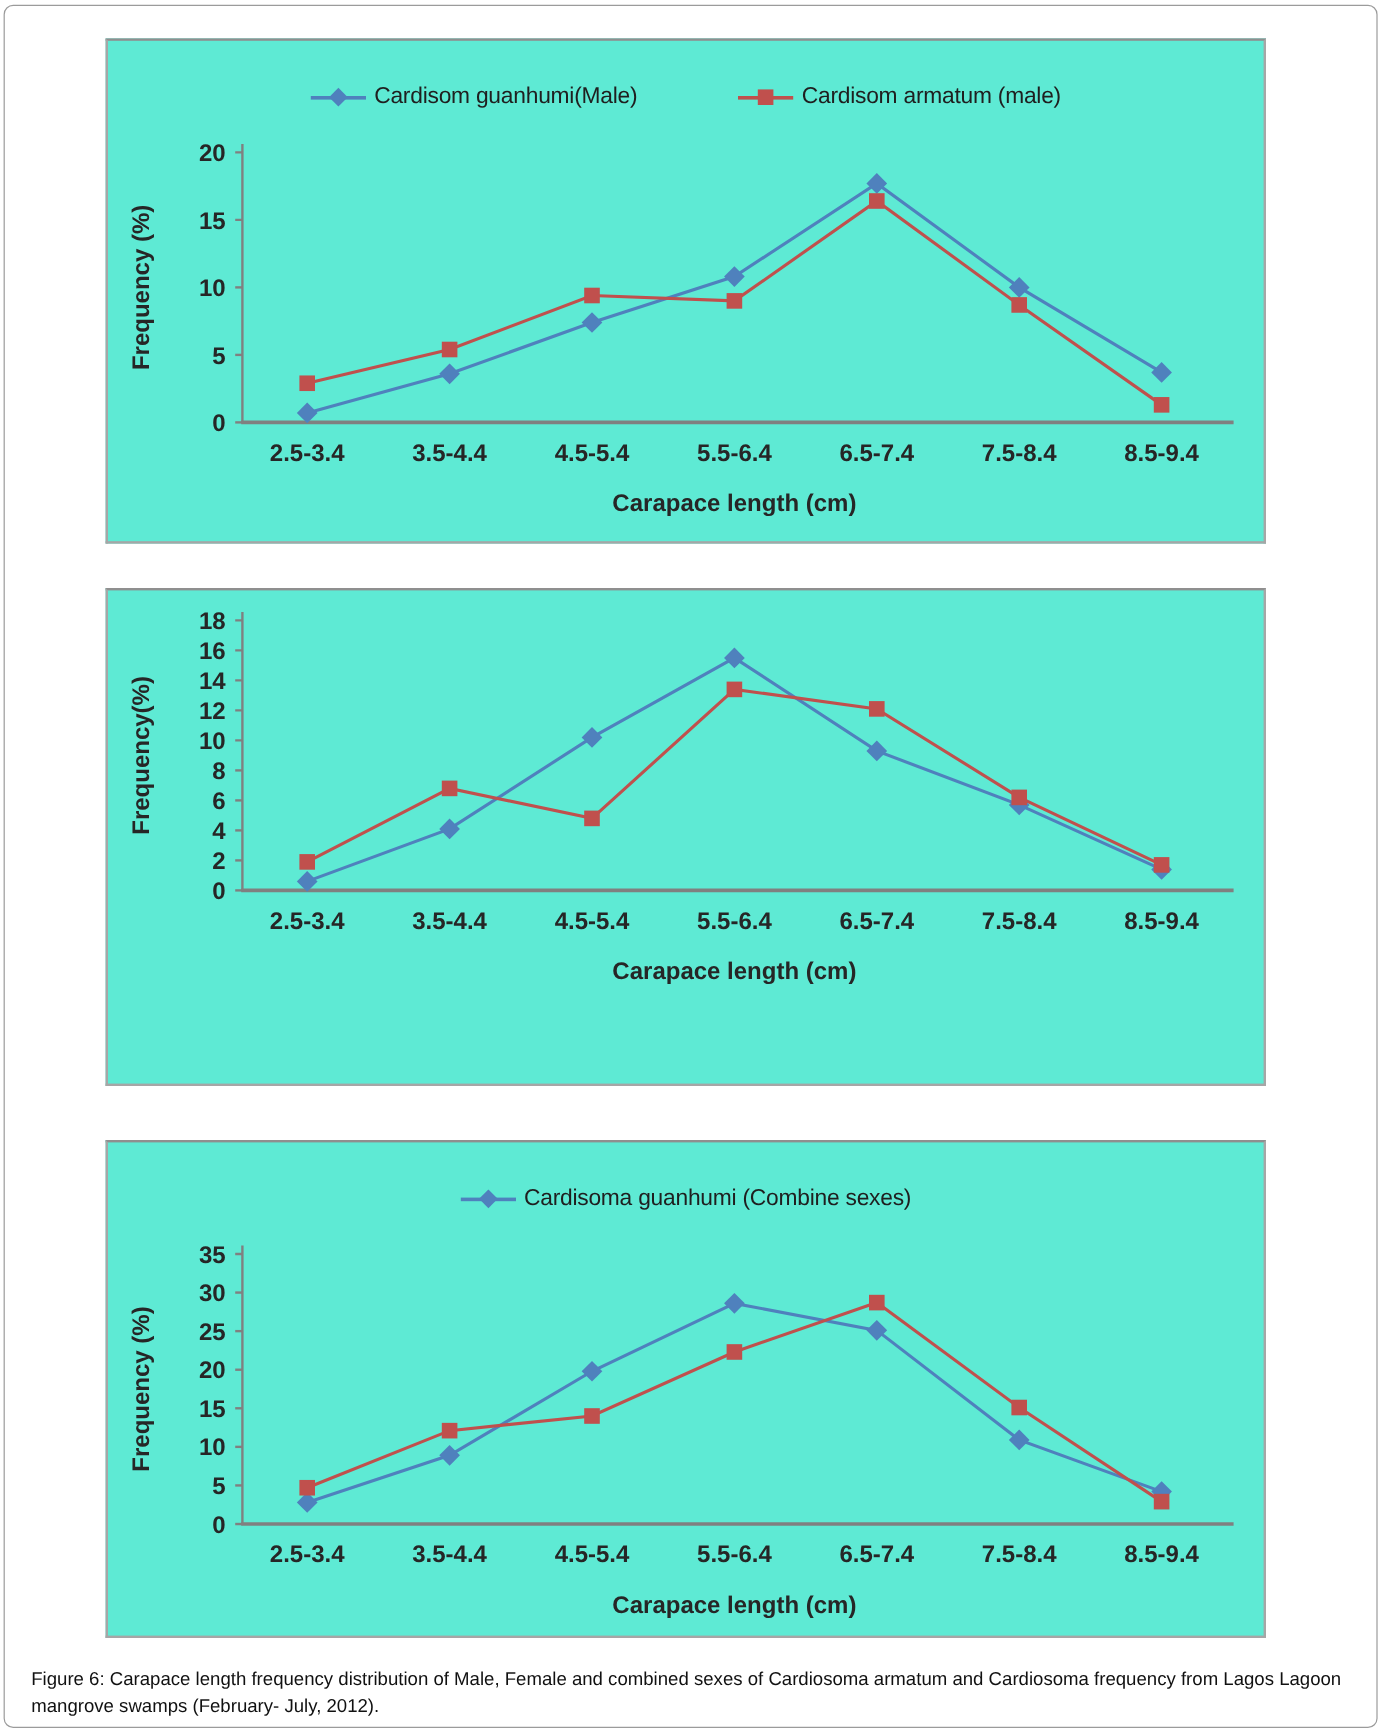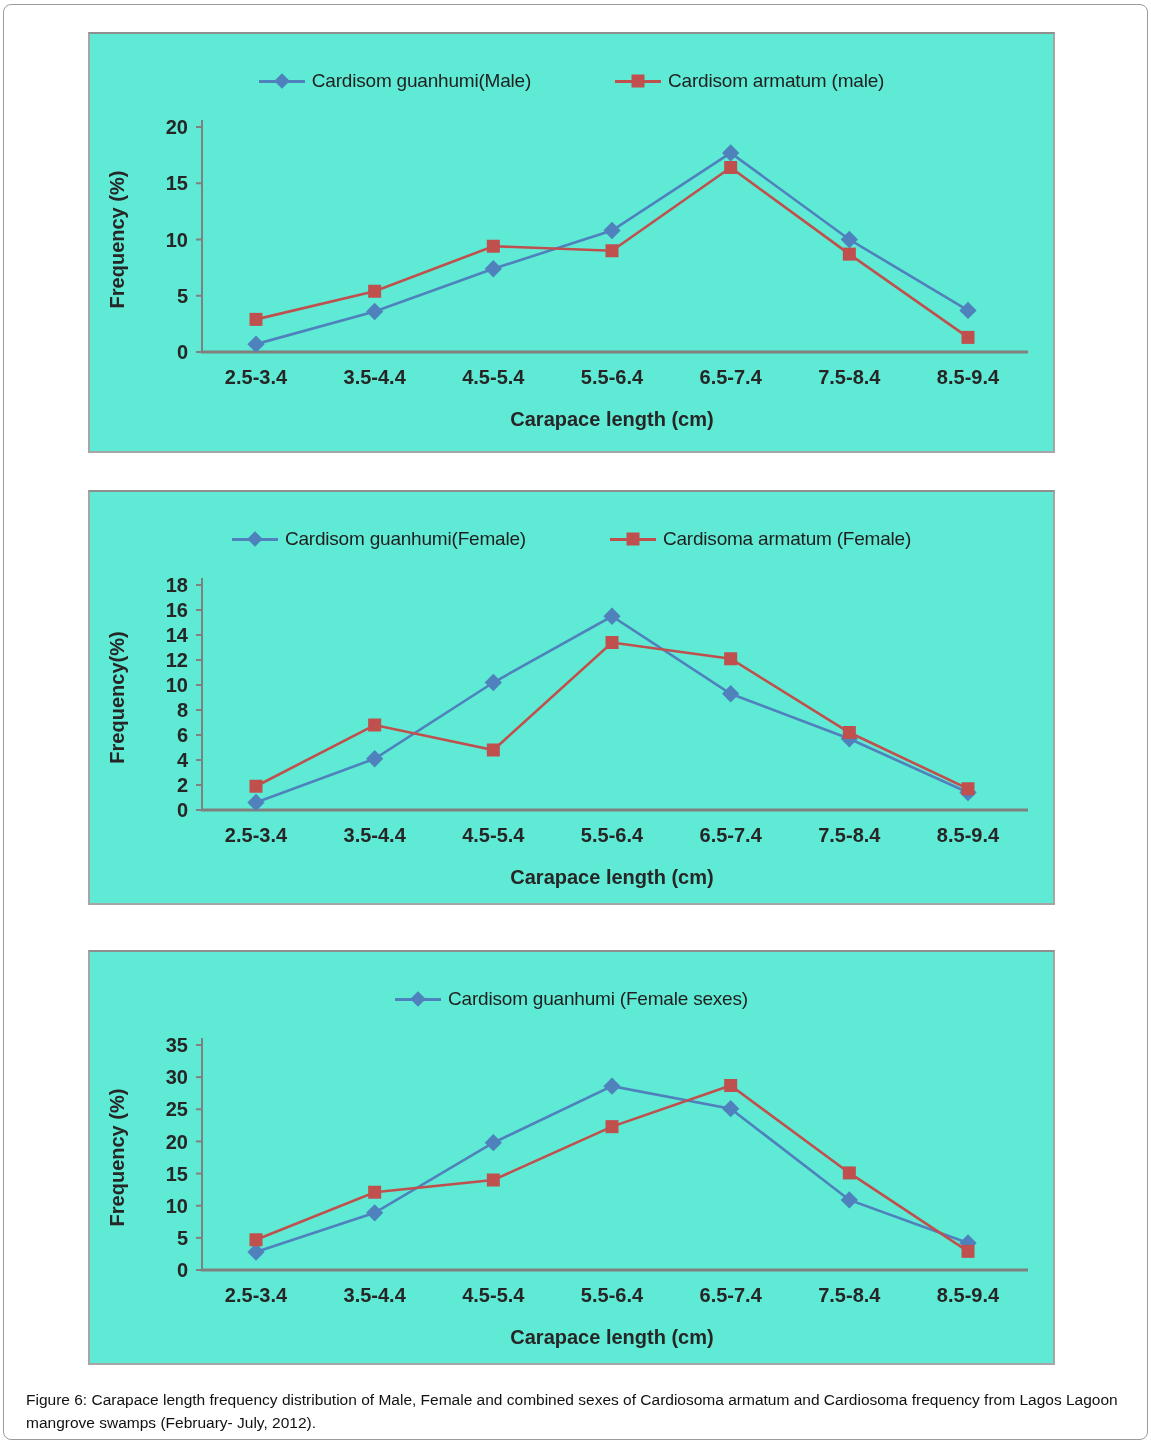"Cardisom guanhumi(Female)" div.legend { html: <div> <div> <span> <span></span> </span> <span>Cardisom guanhumi(Female)</span> </div> <div> <span> <span></span> </span> <span>Cardisoma armatum (Female)</span> </div> </div> -> none }
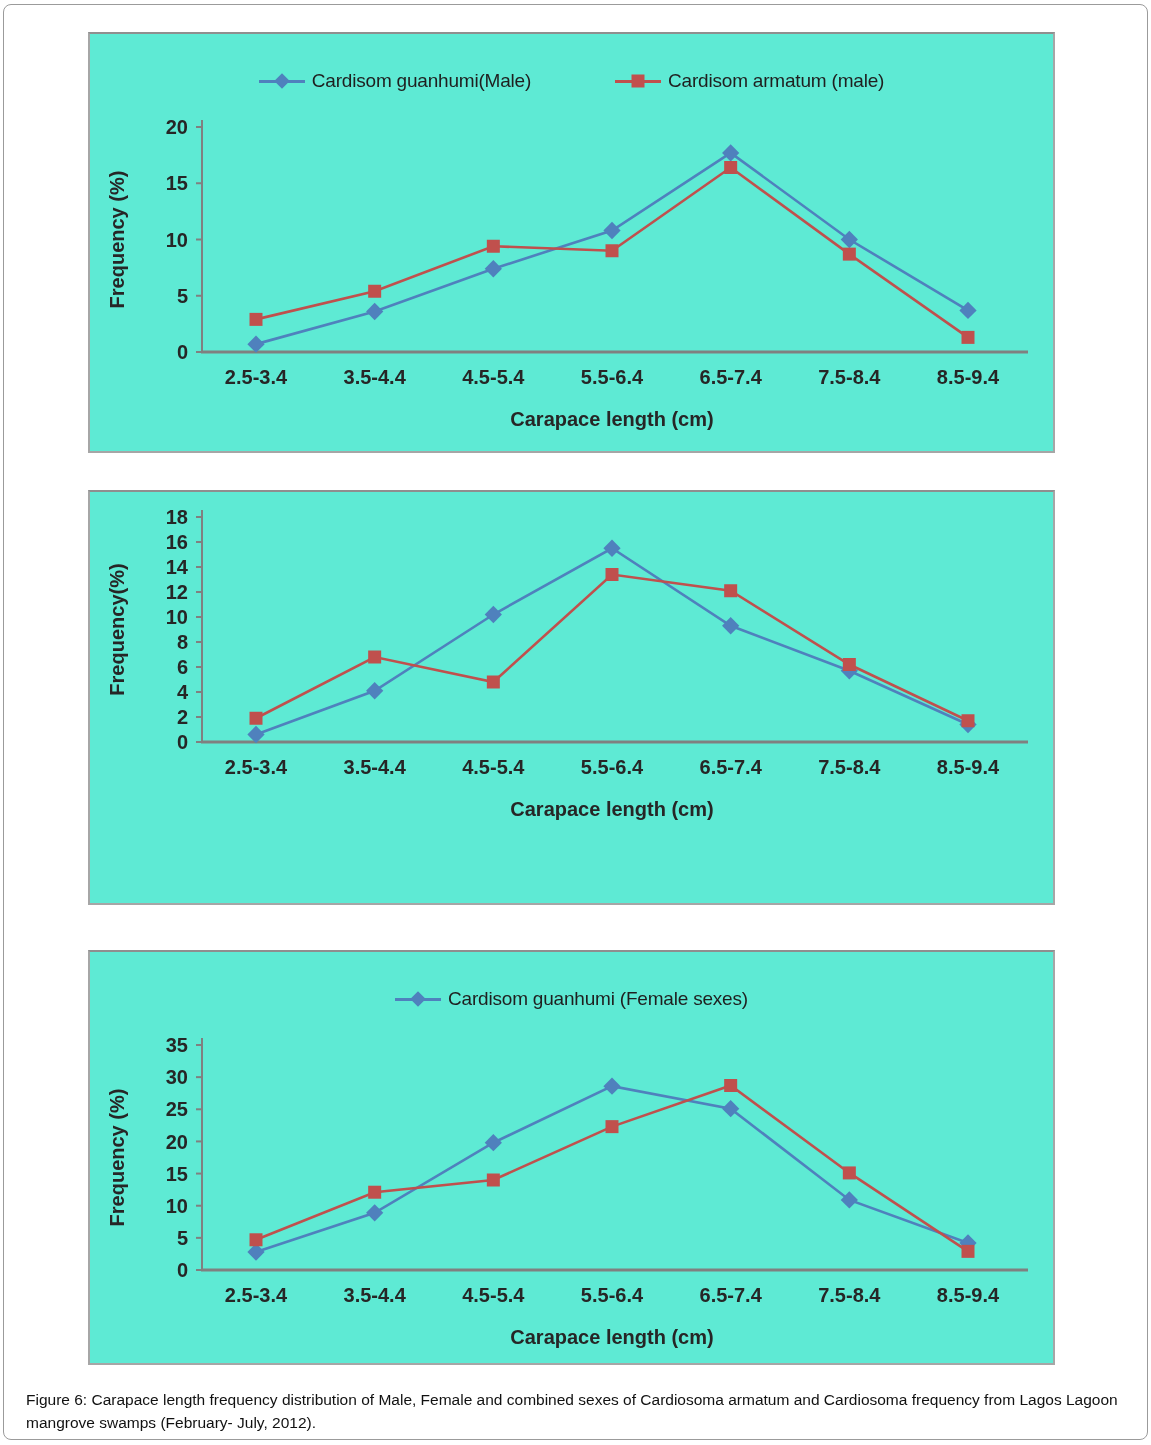"Cardisom guanhumi (Female sexes)" span.legend-label { text: Cardisom guanhumi (Female -> Cardisoma guanhumi (Combine }
